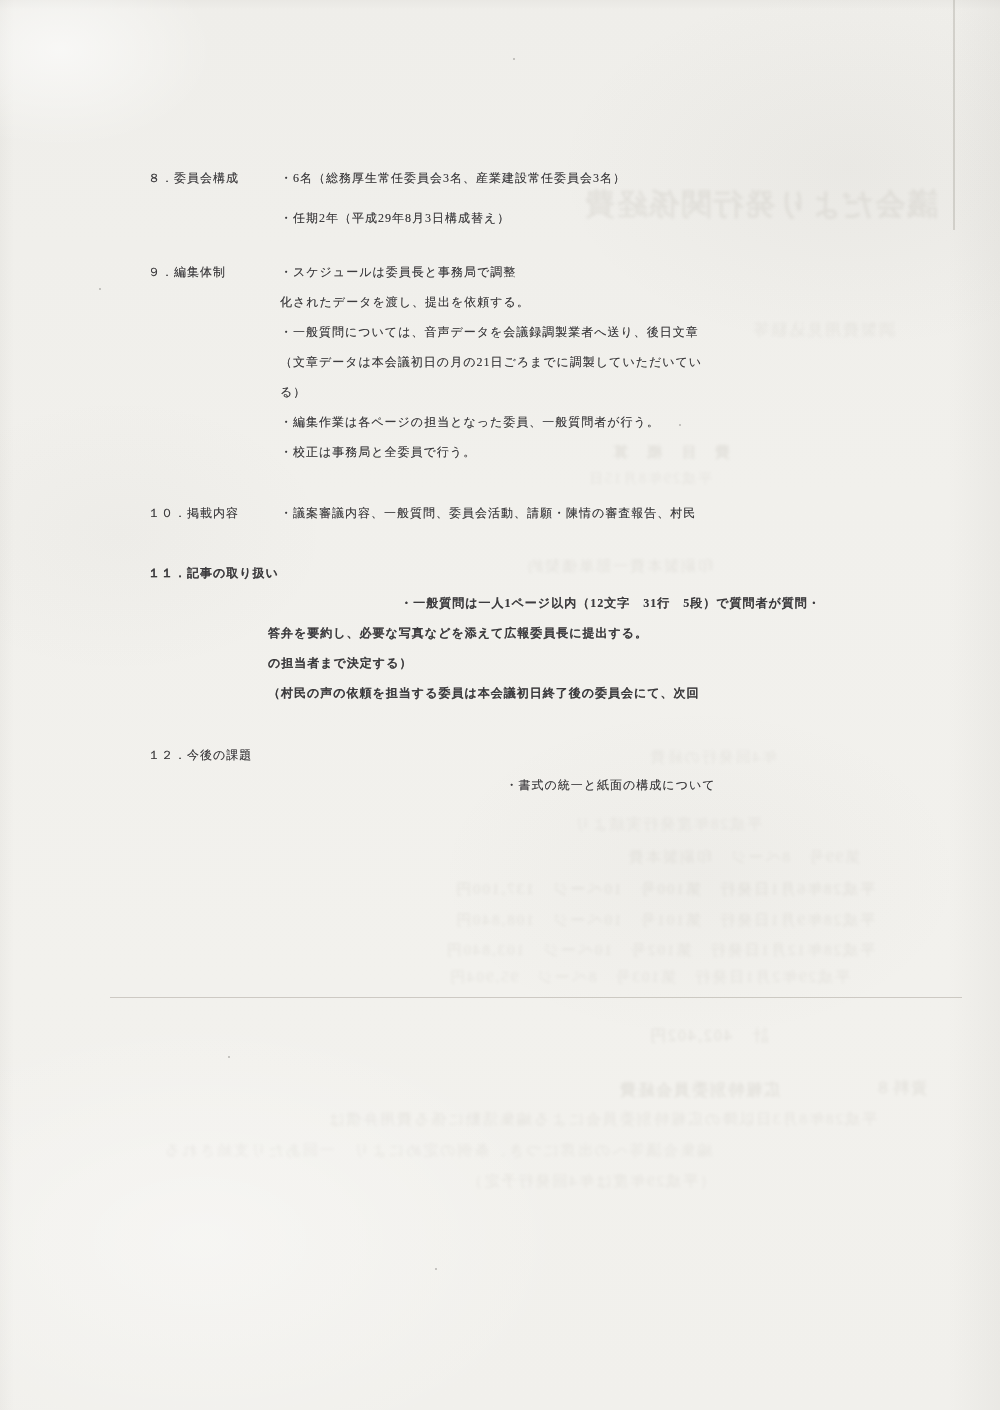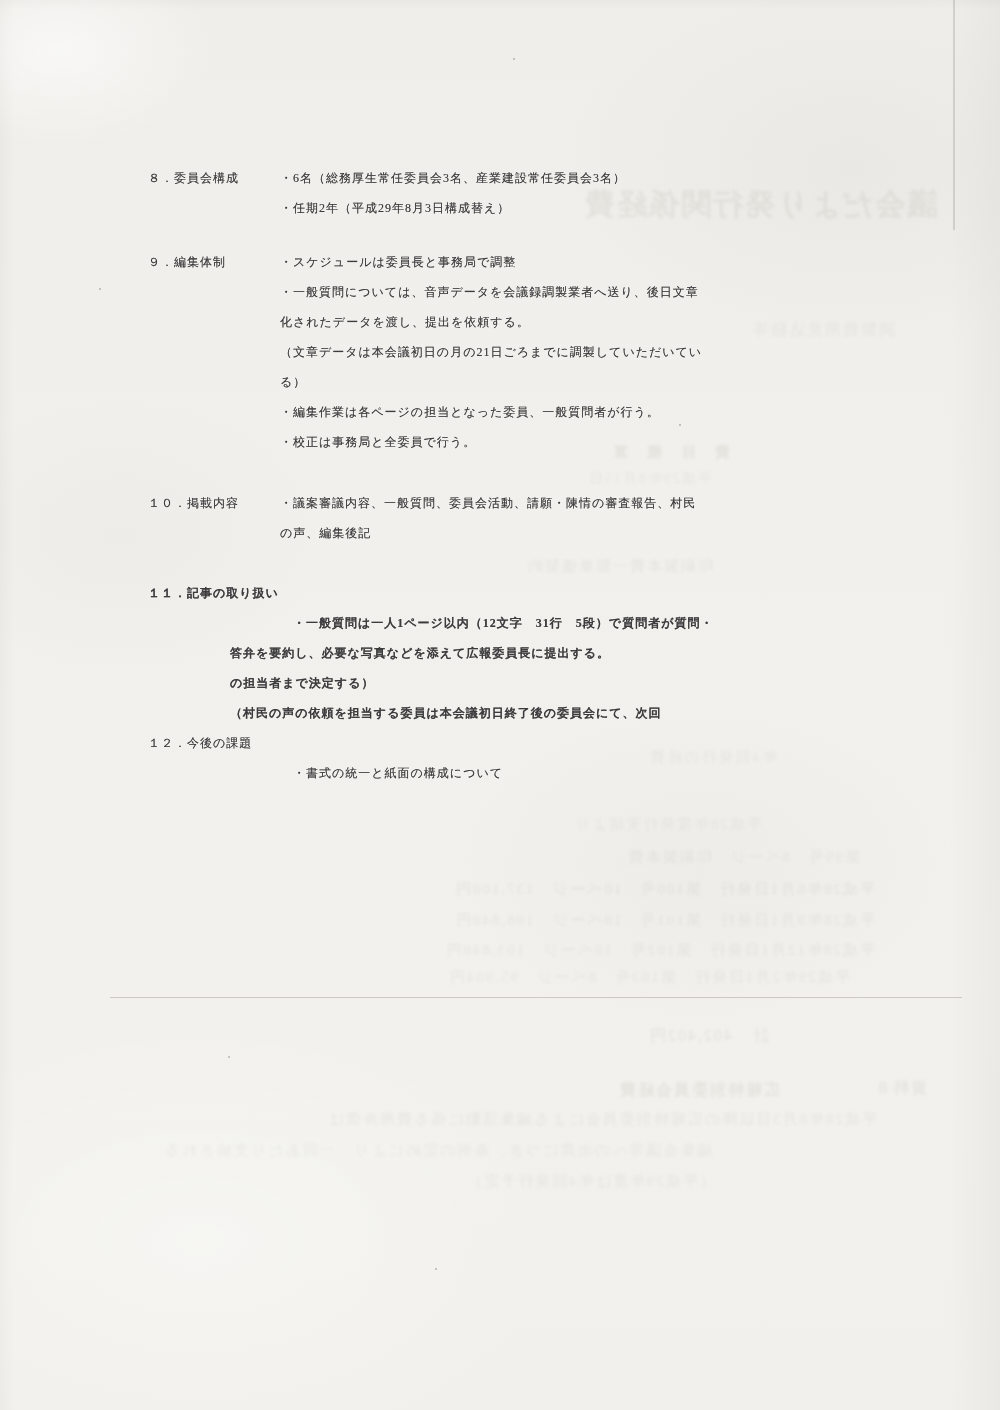"・任期2年（平成29年8月3日構成替え）" .sec-8 .line + .line { margin-top: none -> 10px }
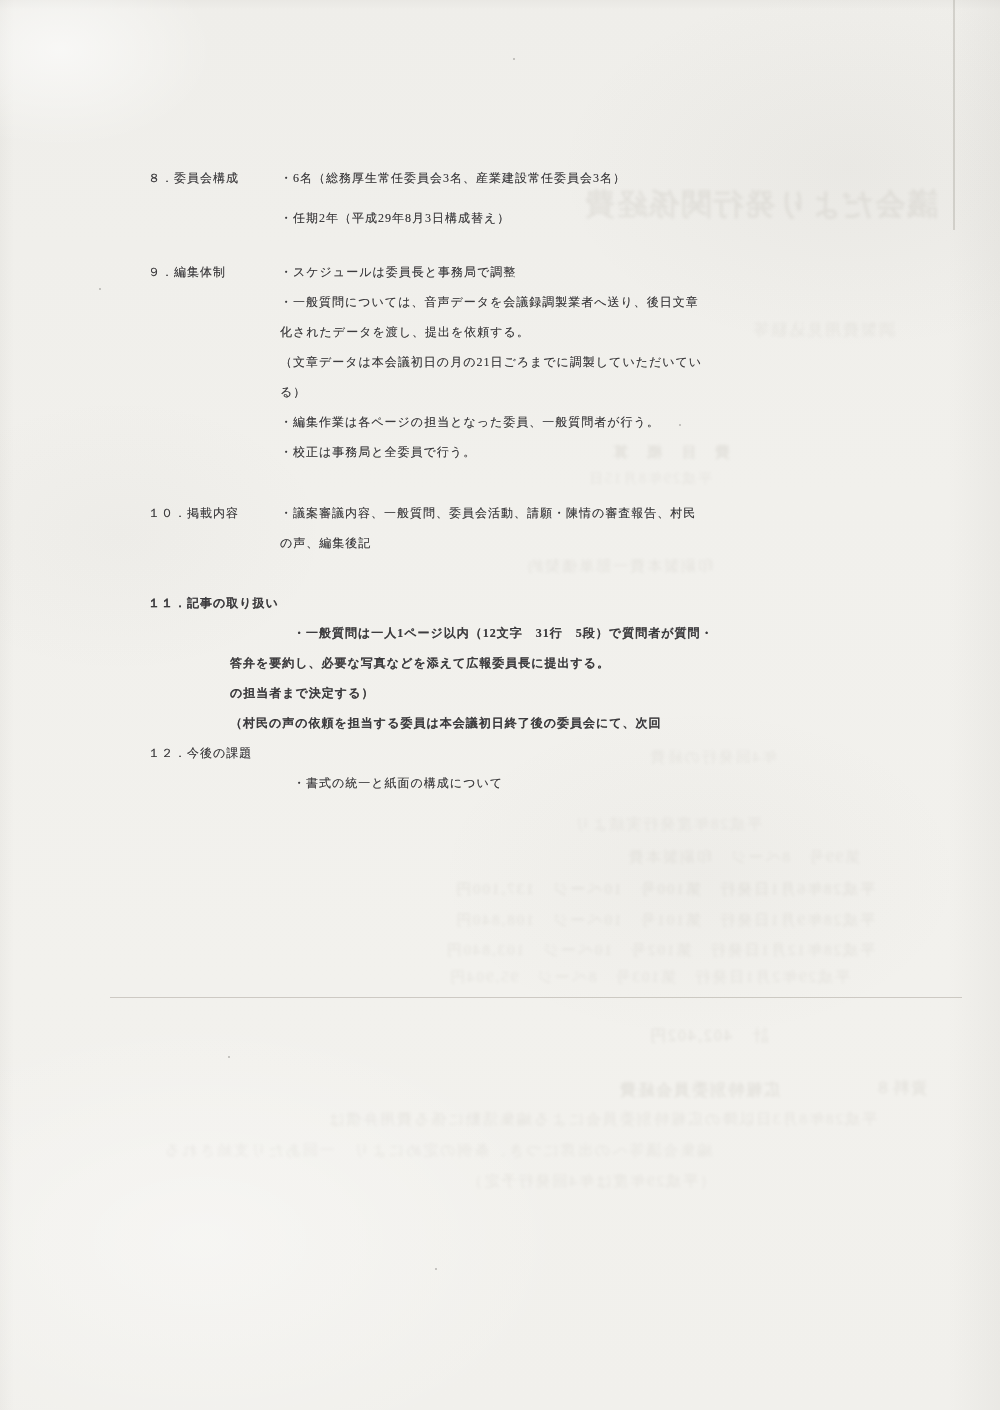"・一般質問については、音声データを会議録調製業者へ送り、後日文章" div.line { order: before "化されたデータを渡し、提出を依頼する。" -> after "化されたデータを渡し、提出を依頼する。" }
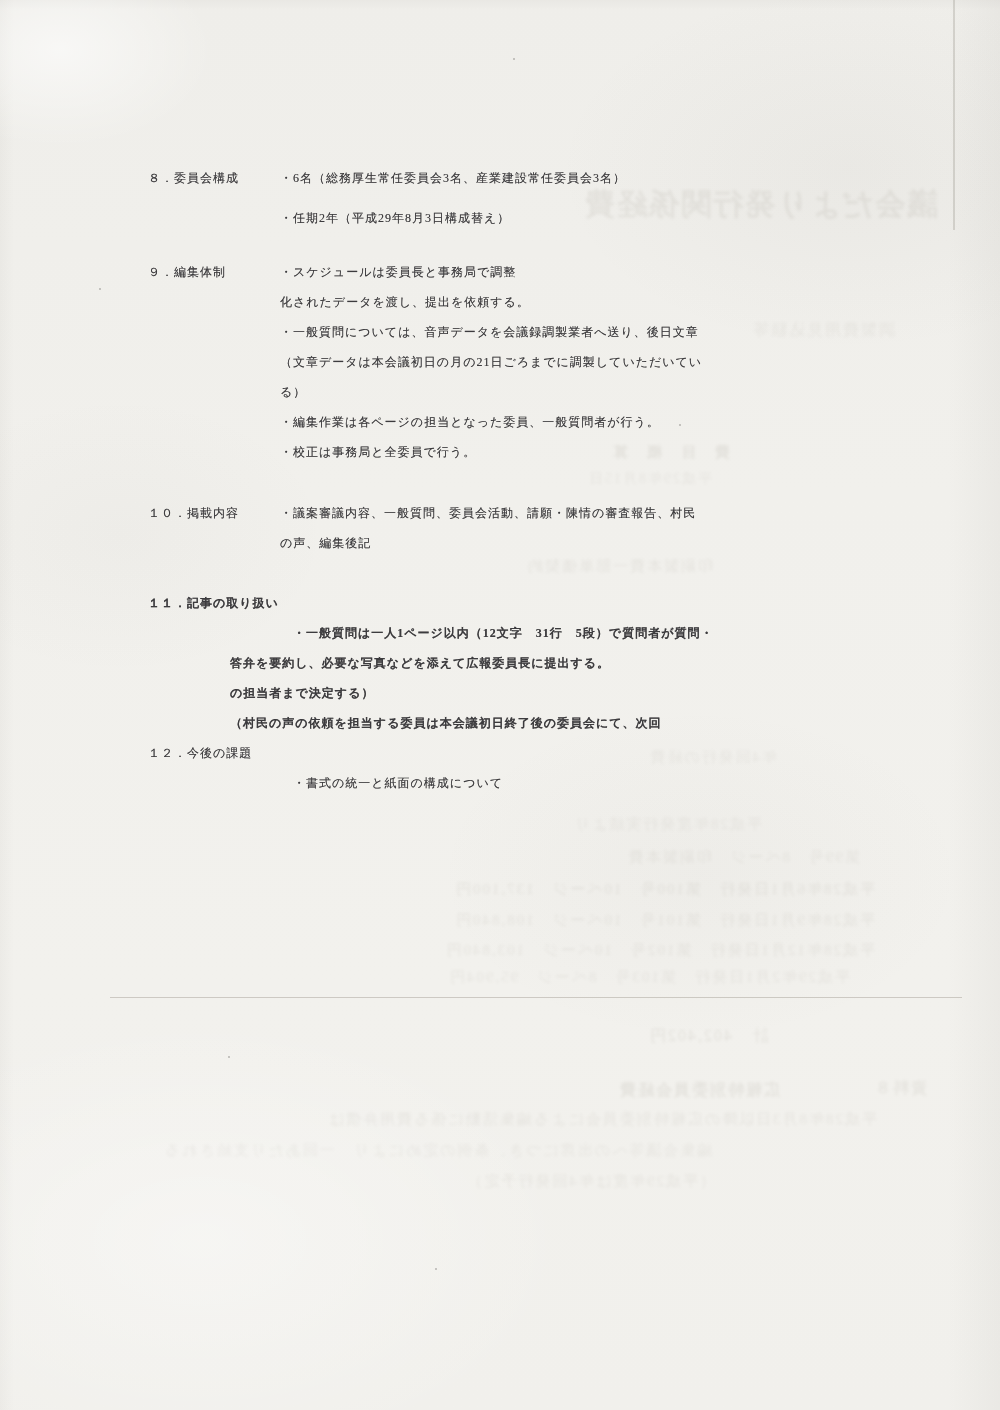"の声、編集後記" div.line { html: <div>の声、編集後記</div> -> none }
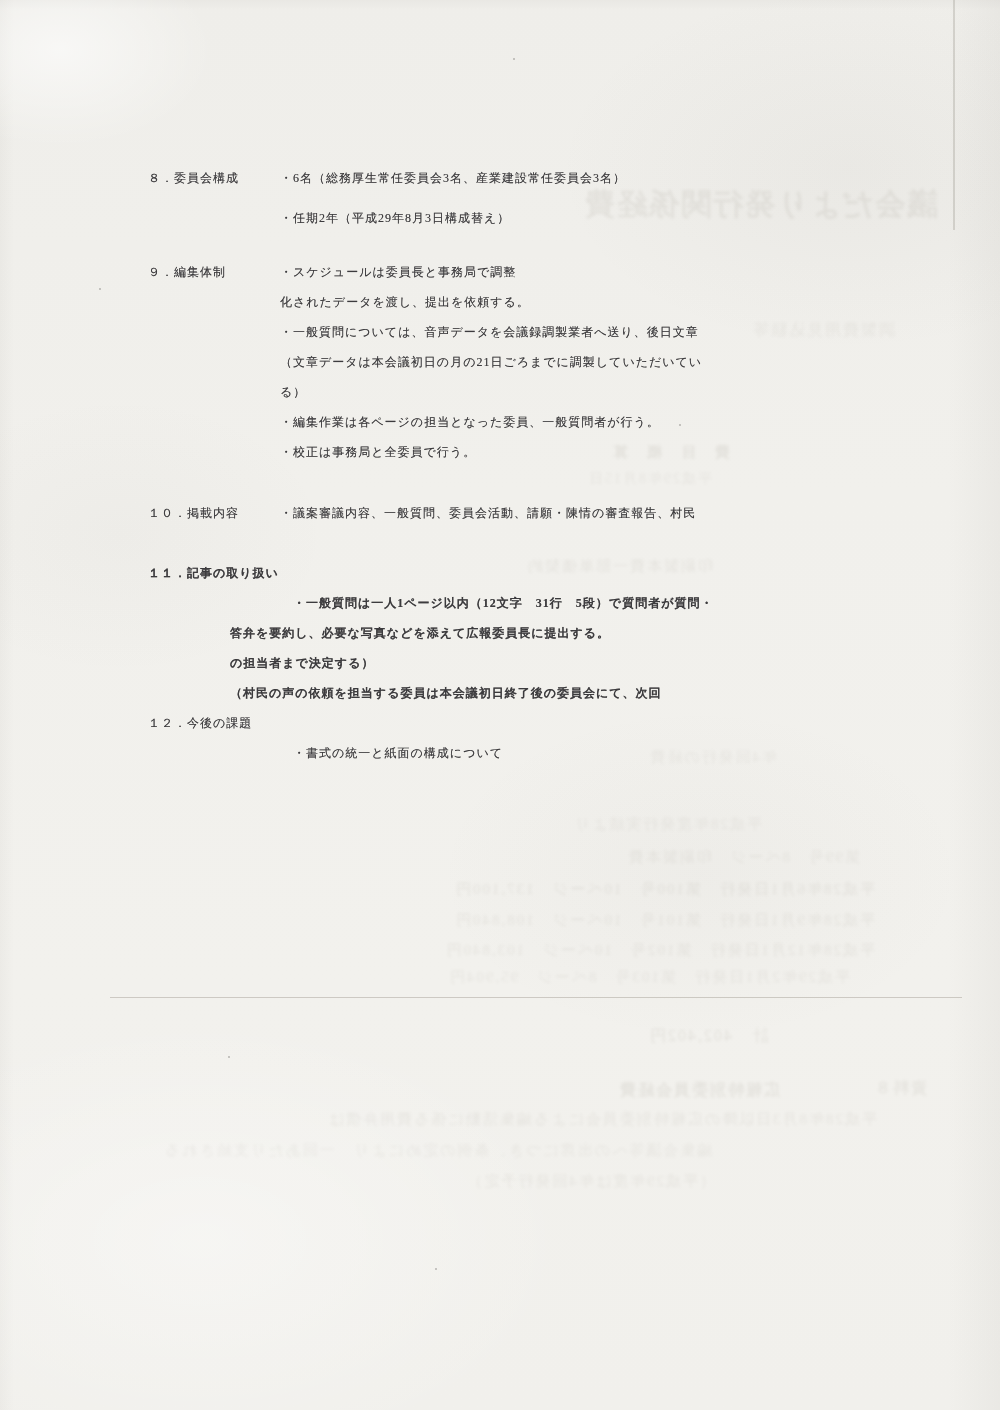"・一般質問は一人1ページ以内（12文字 31行 5段）で質問者が質問・" .ind-b { text-align: none -> center }
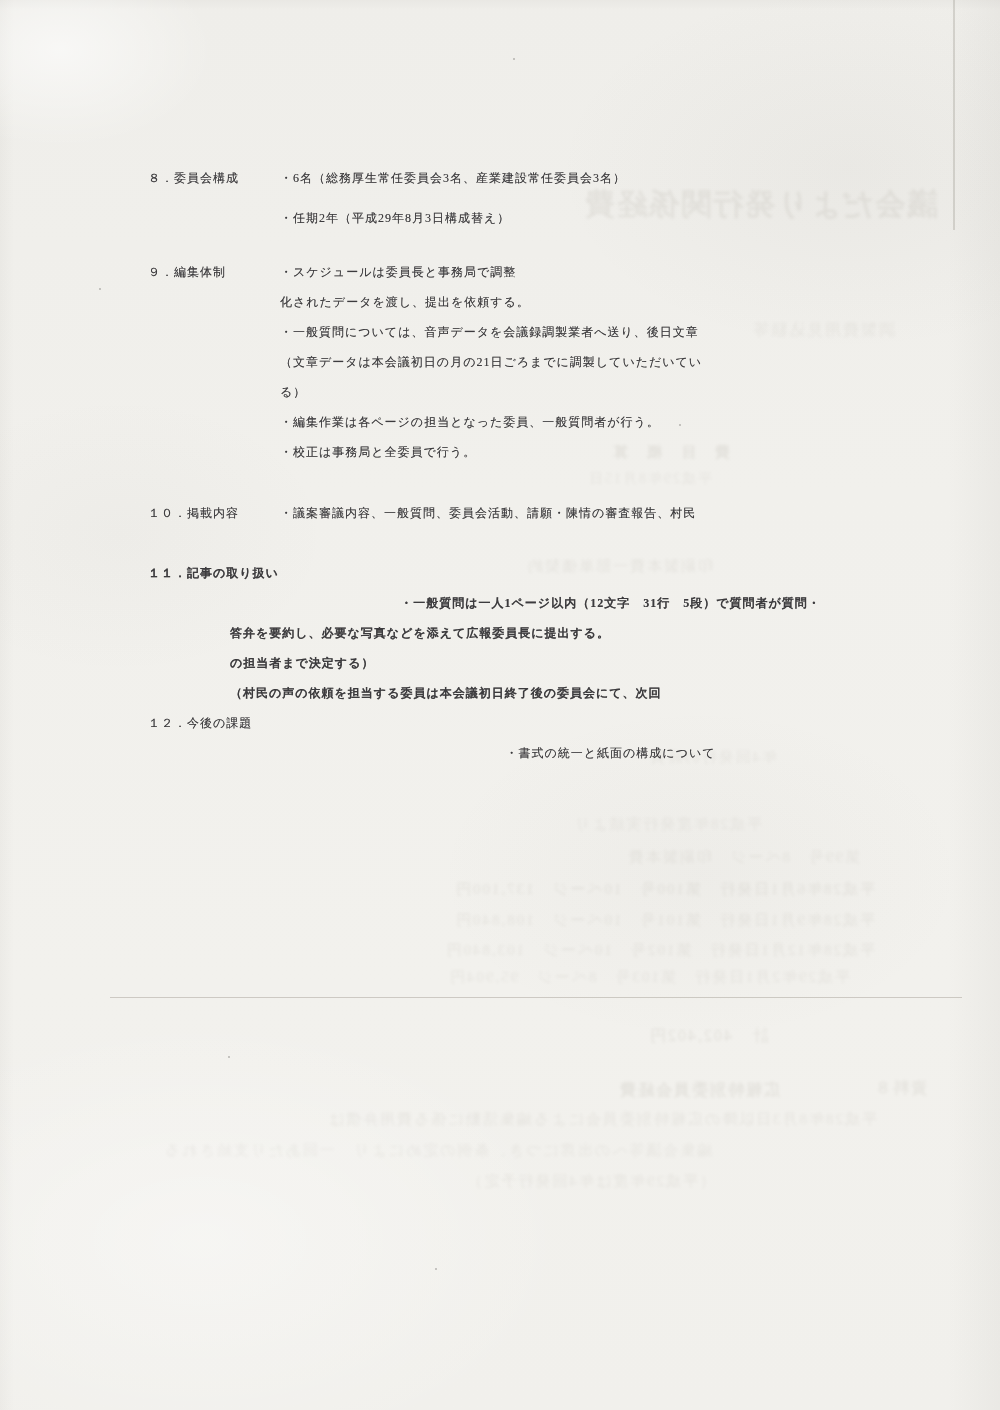"答弁を要約し、必要な写真などを添えて広報委員長に提出する。" .ind-n { margin-left: 82px -> 120px }
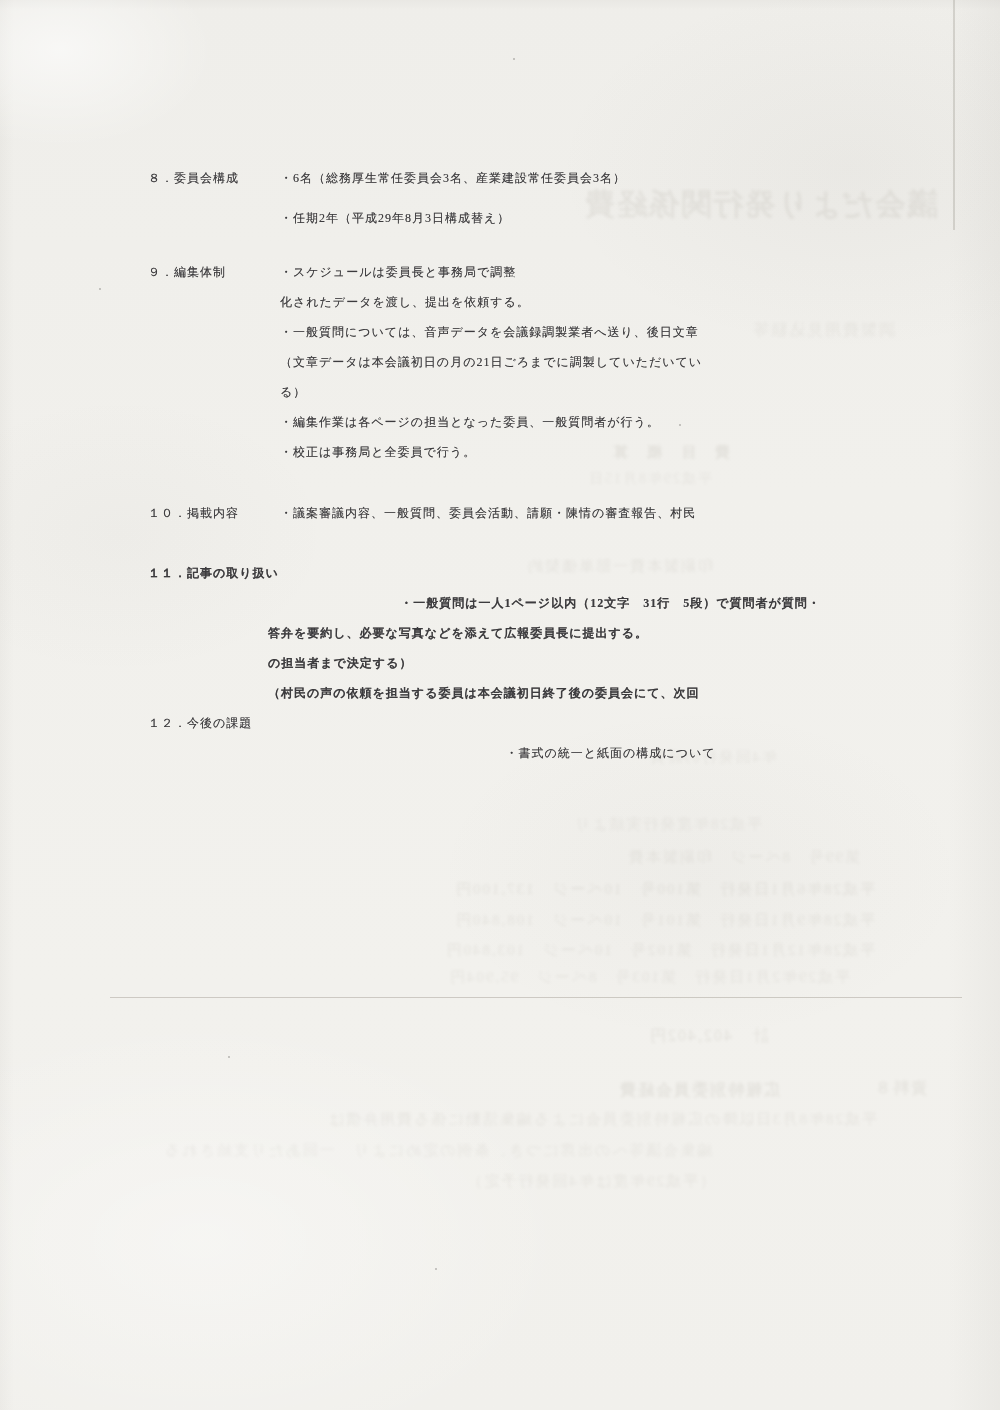"１２．今後の課題" .sec-12 { margin-top: none -> 32px }
